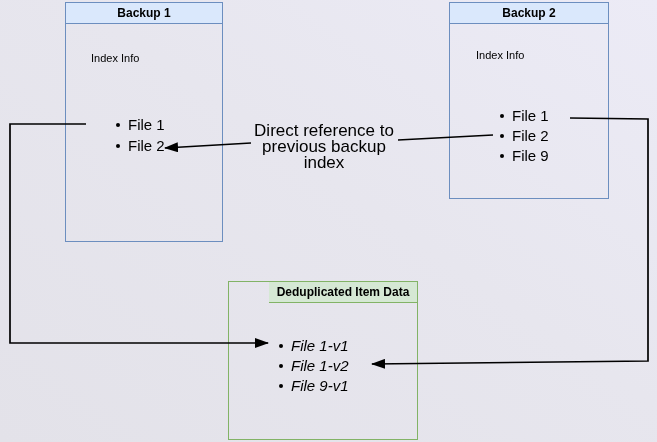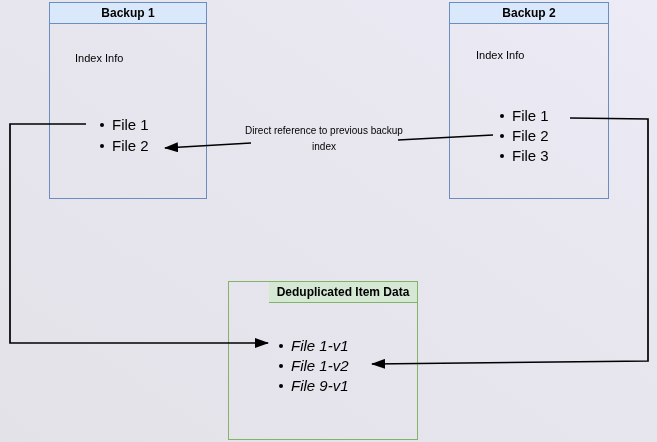"Backup 1" div.node { height: 197px -> 240px; left: 49px -> 65px }
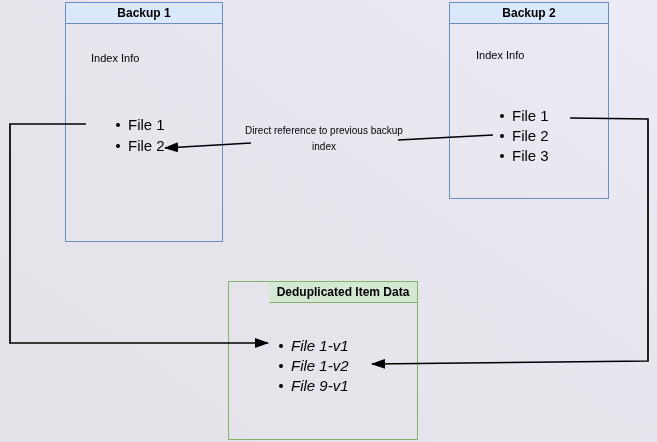"Direct reference to previous backup" .edge-label { font-size: 10px -> 17px }
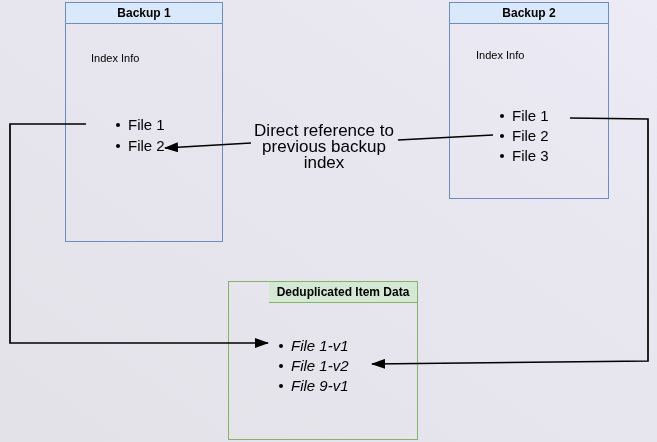"File 3" li { text: 3 -> 9 }
